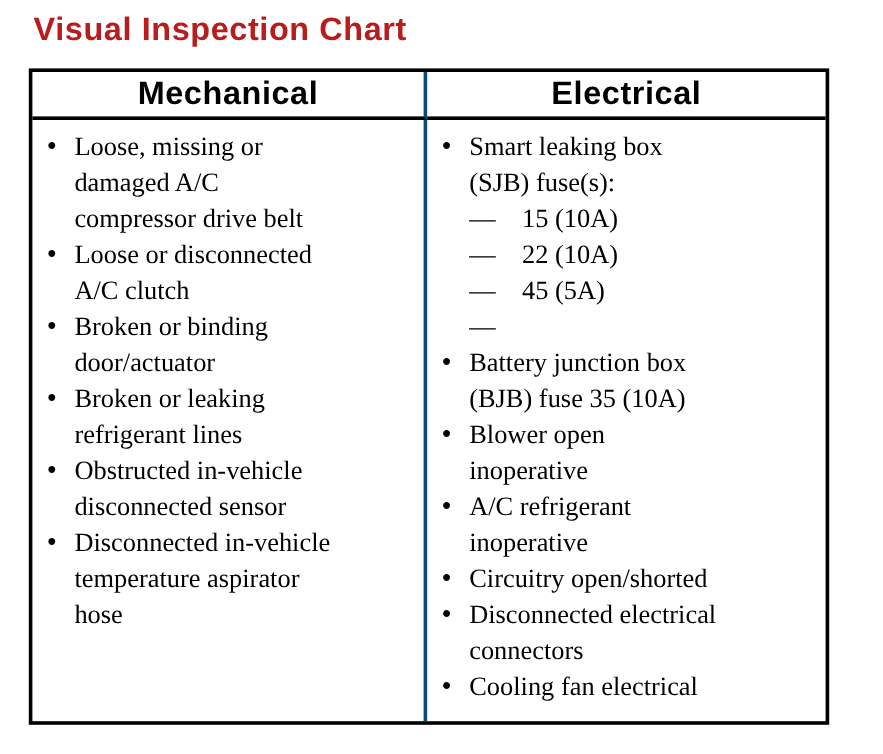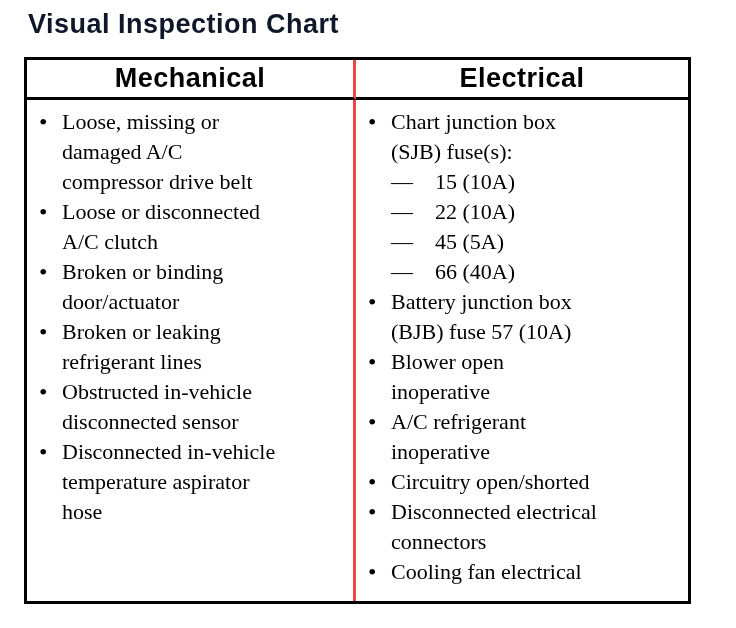"Visual Inspection Chart" .page-title { color: #0f172a -> #b91c1c }
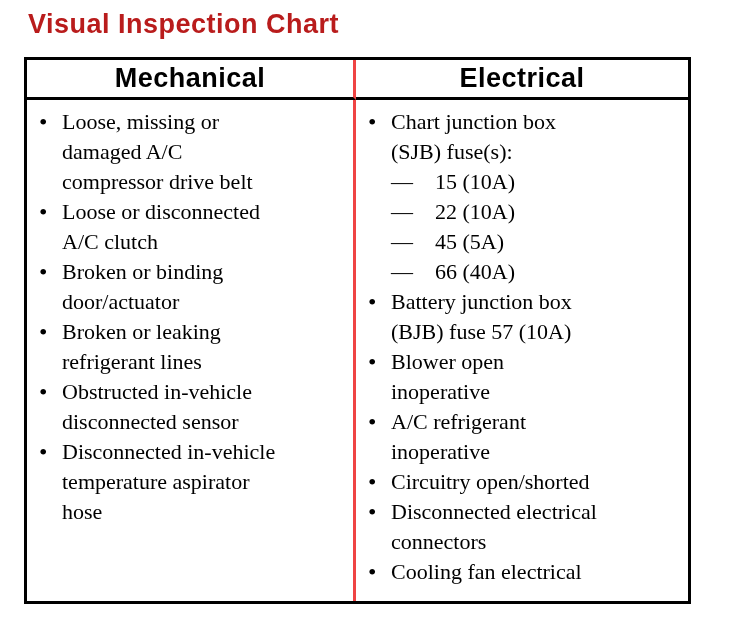"Mechanical" .col-left { border-right: 3px solid #ef4444 -> 3px solid #0c4a6e }
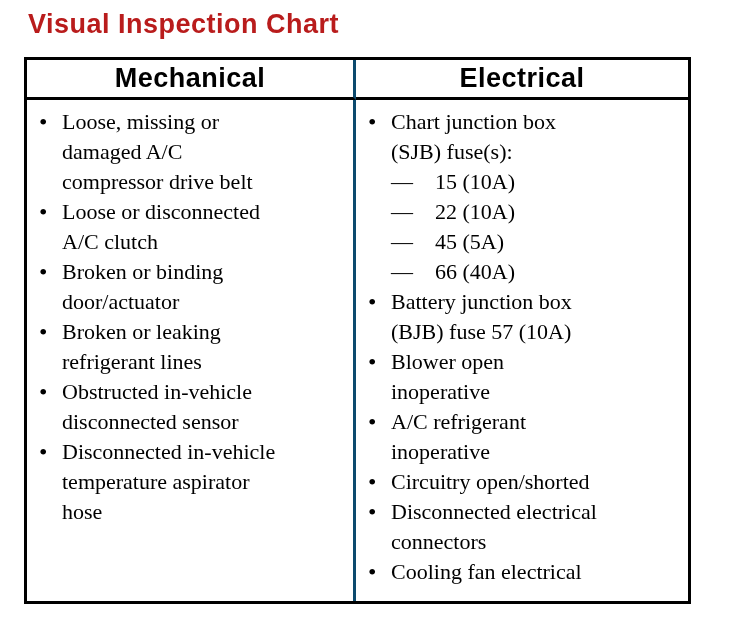"Chart junction box" span.item-text { text: Chart junction -> Smart leaking }
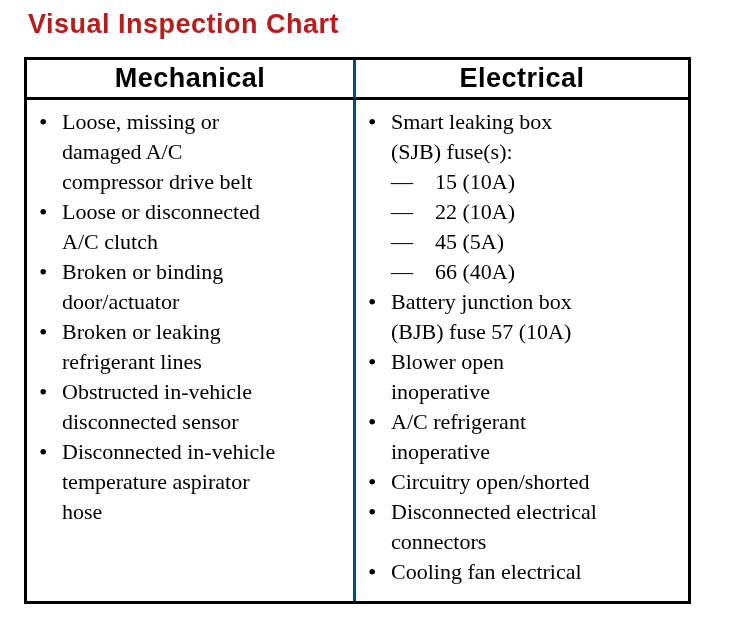"66 (40A)" span.sub-text { html: <span>66 (40A)</span> -> none }
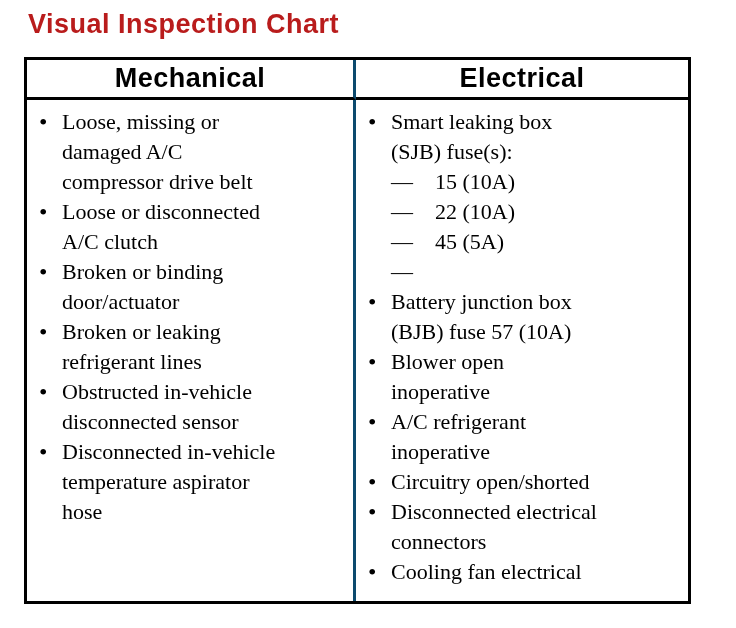"Battery junction box" span.item-text { text: 57 -> 35 }
